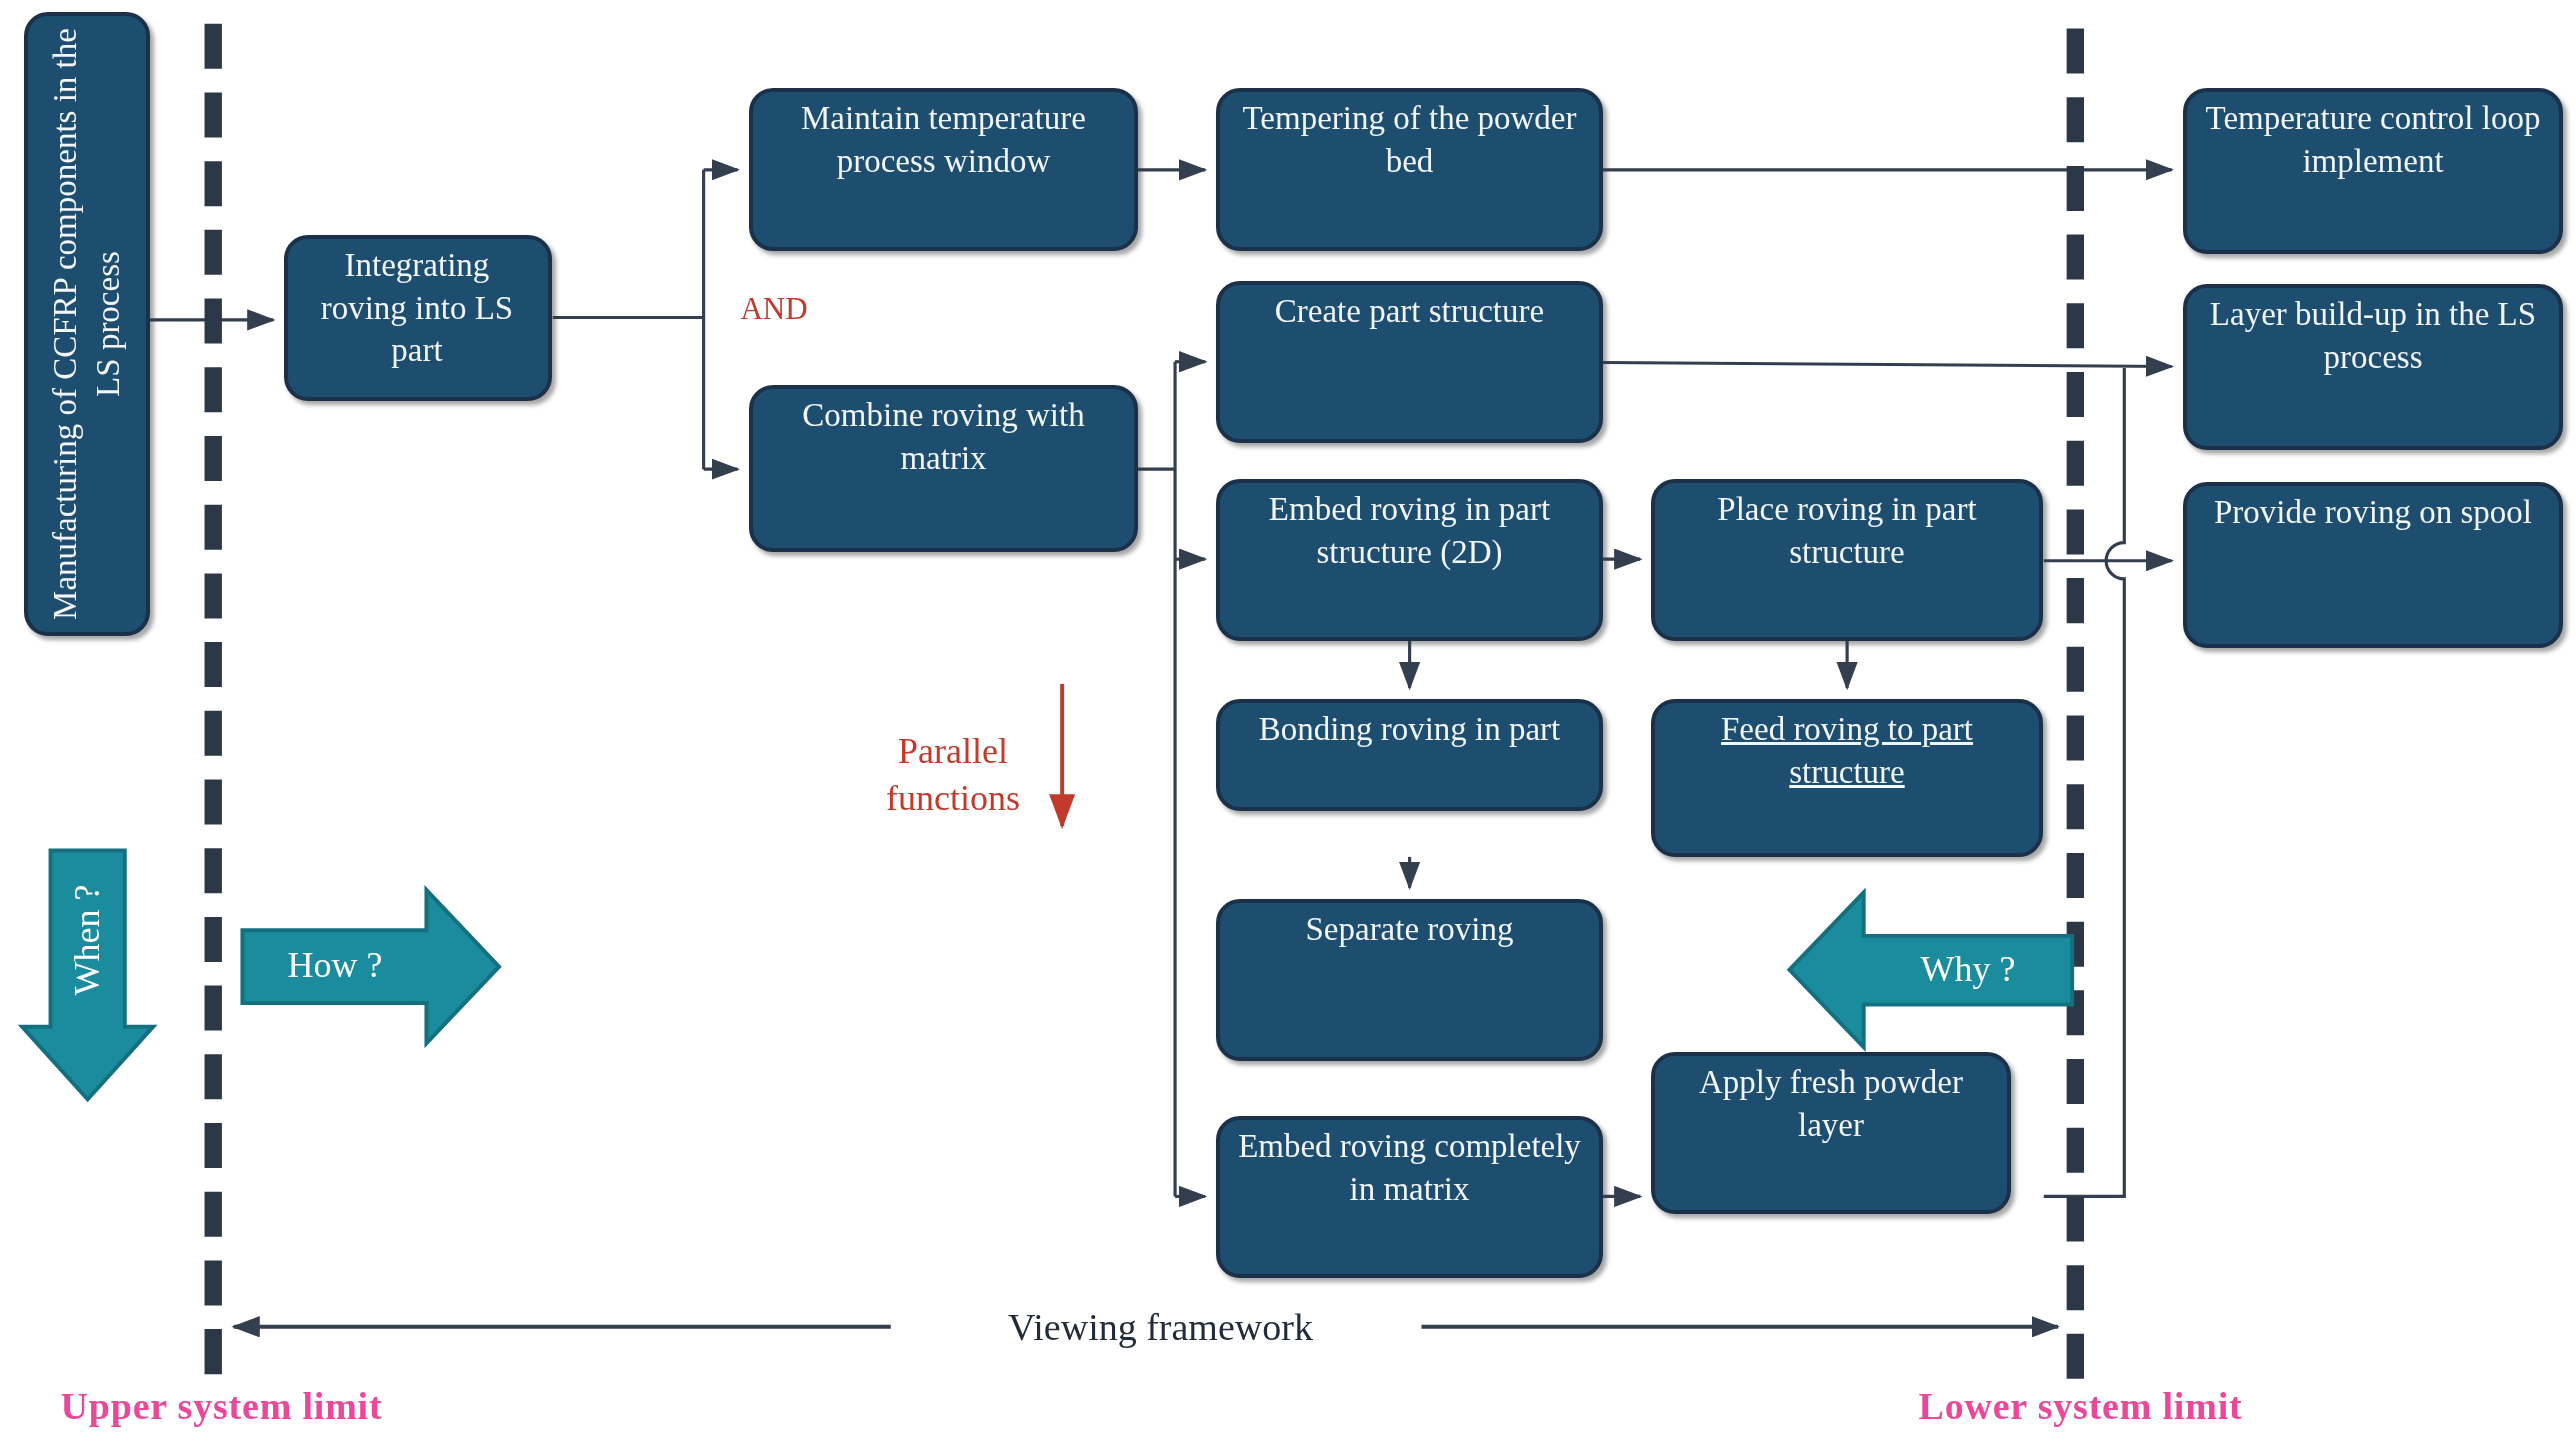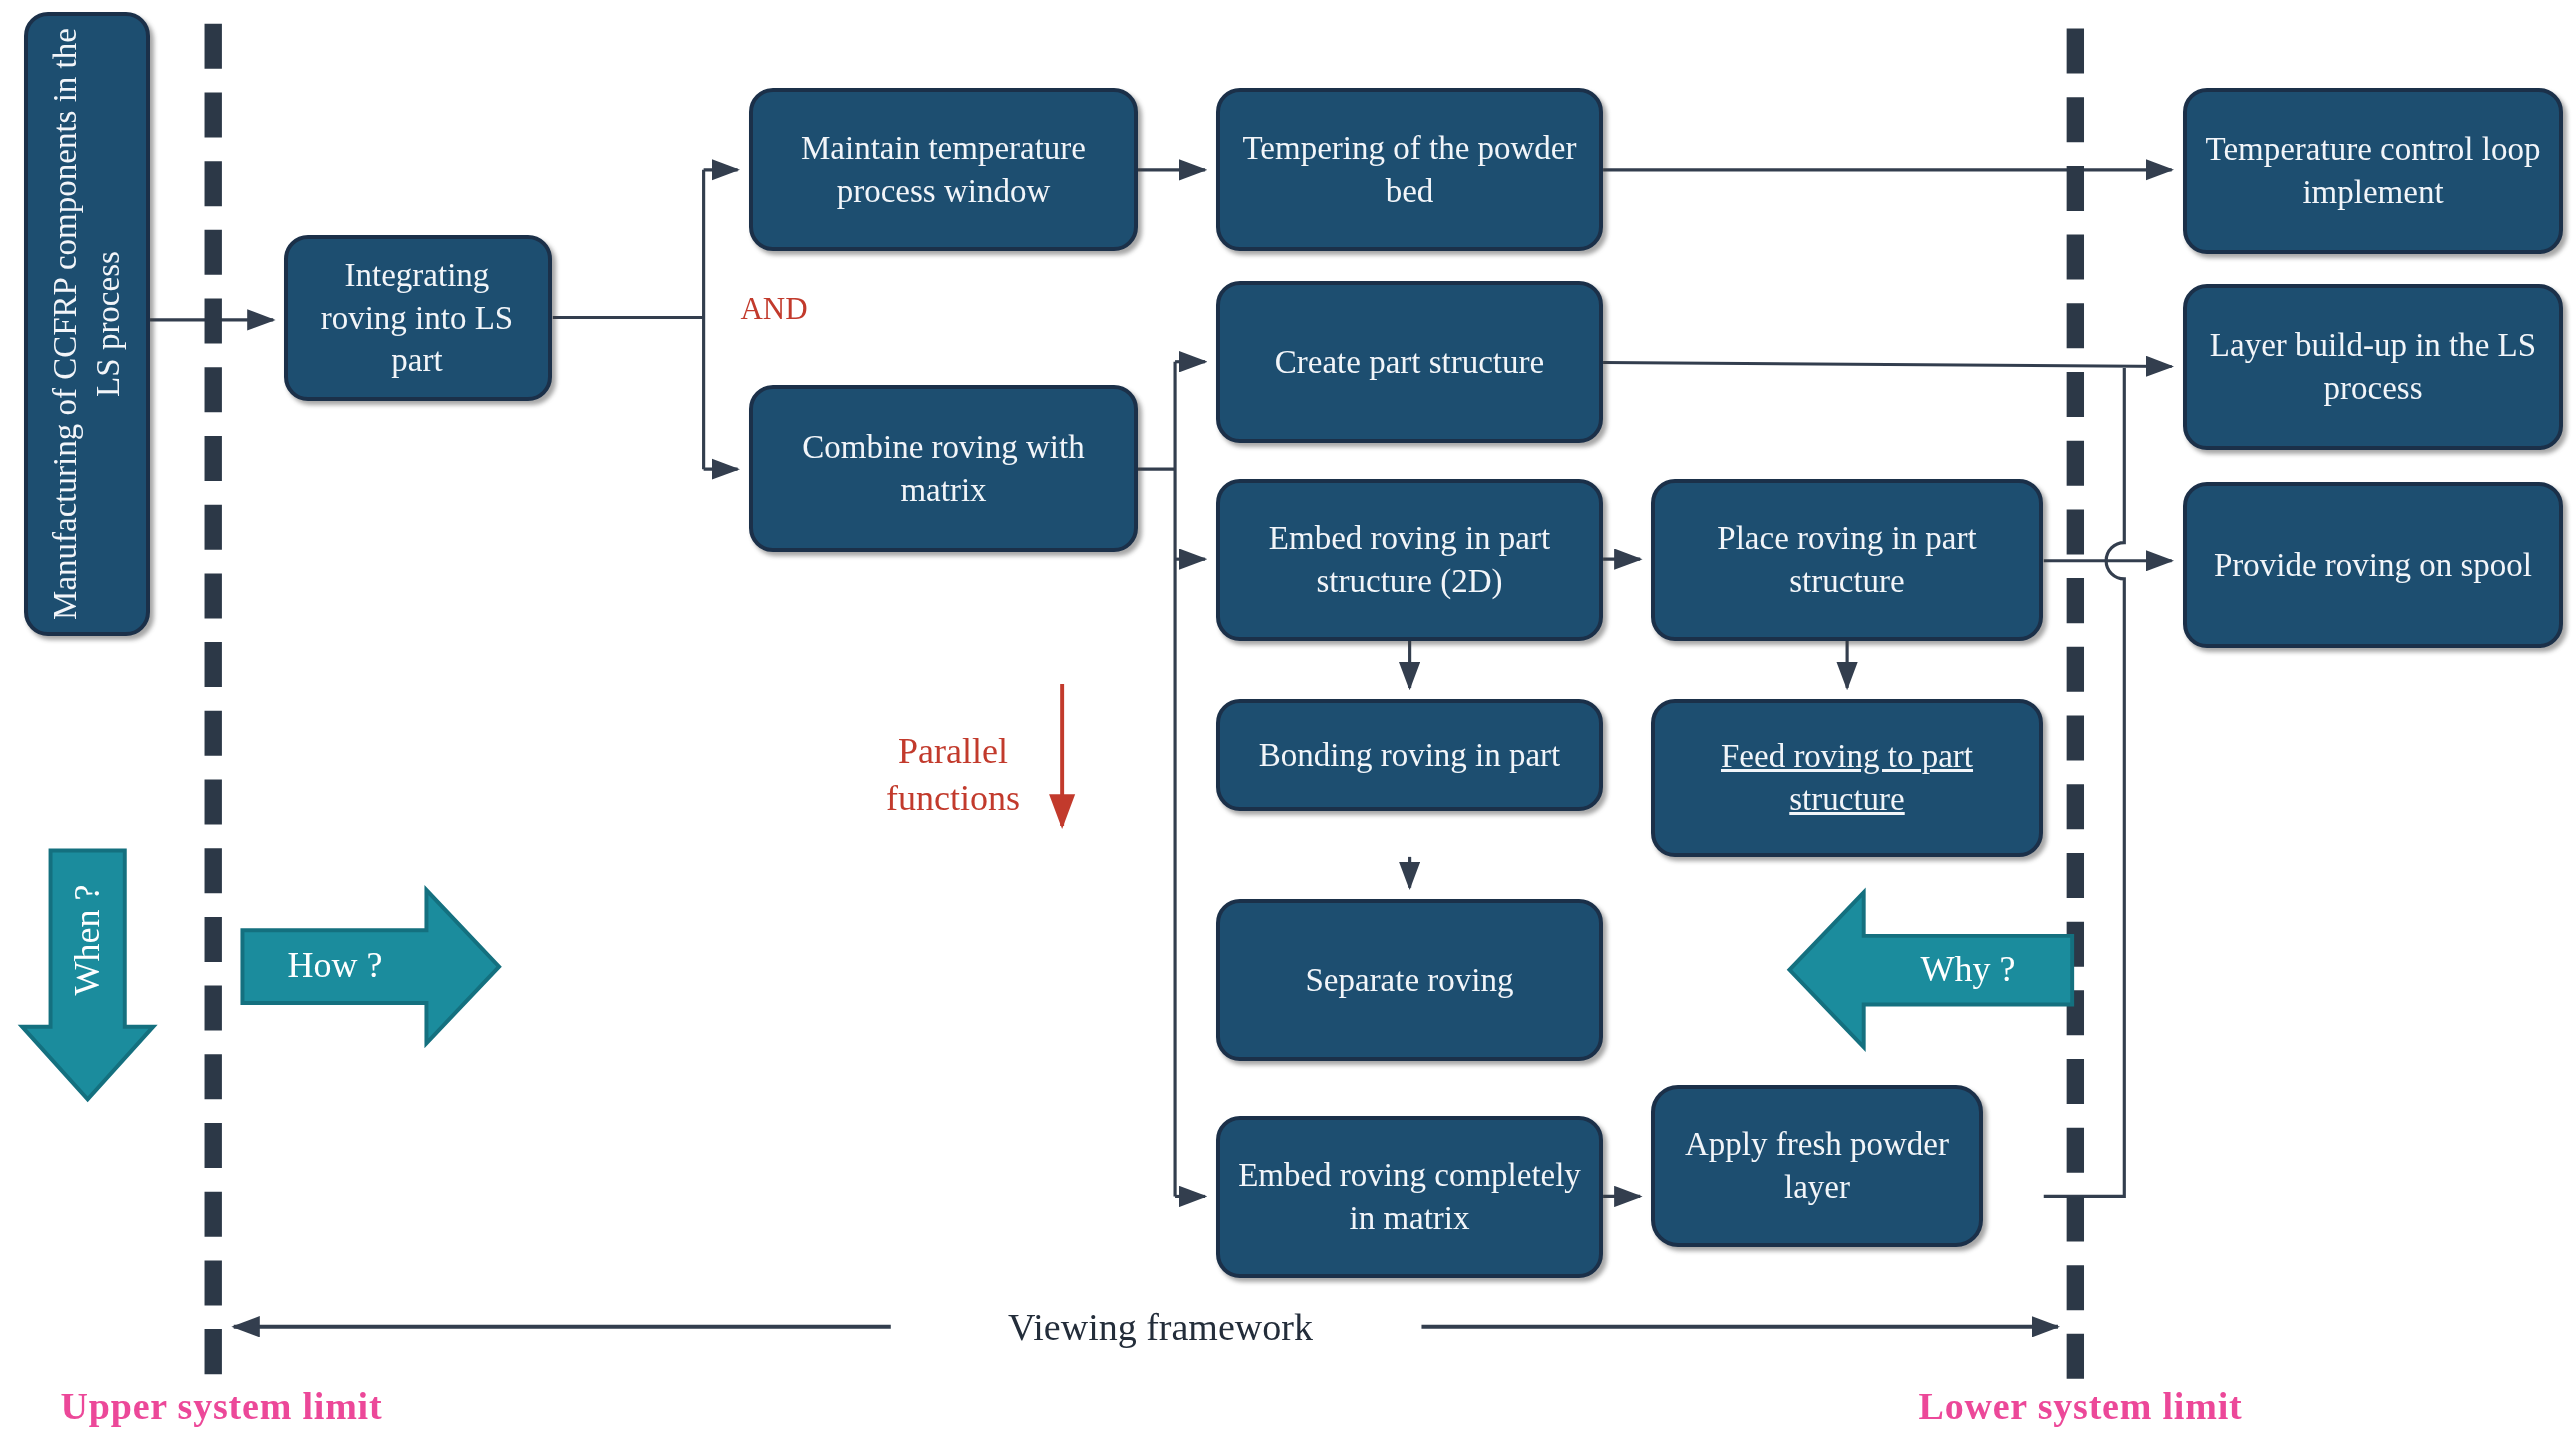"Maintain temperature process window" .node { align-items: center -> flex-start }
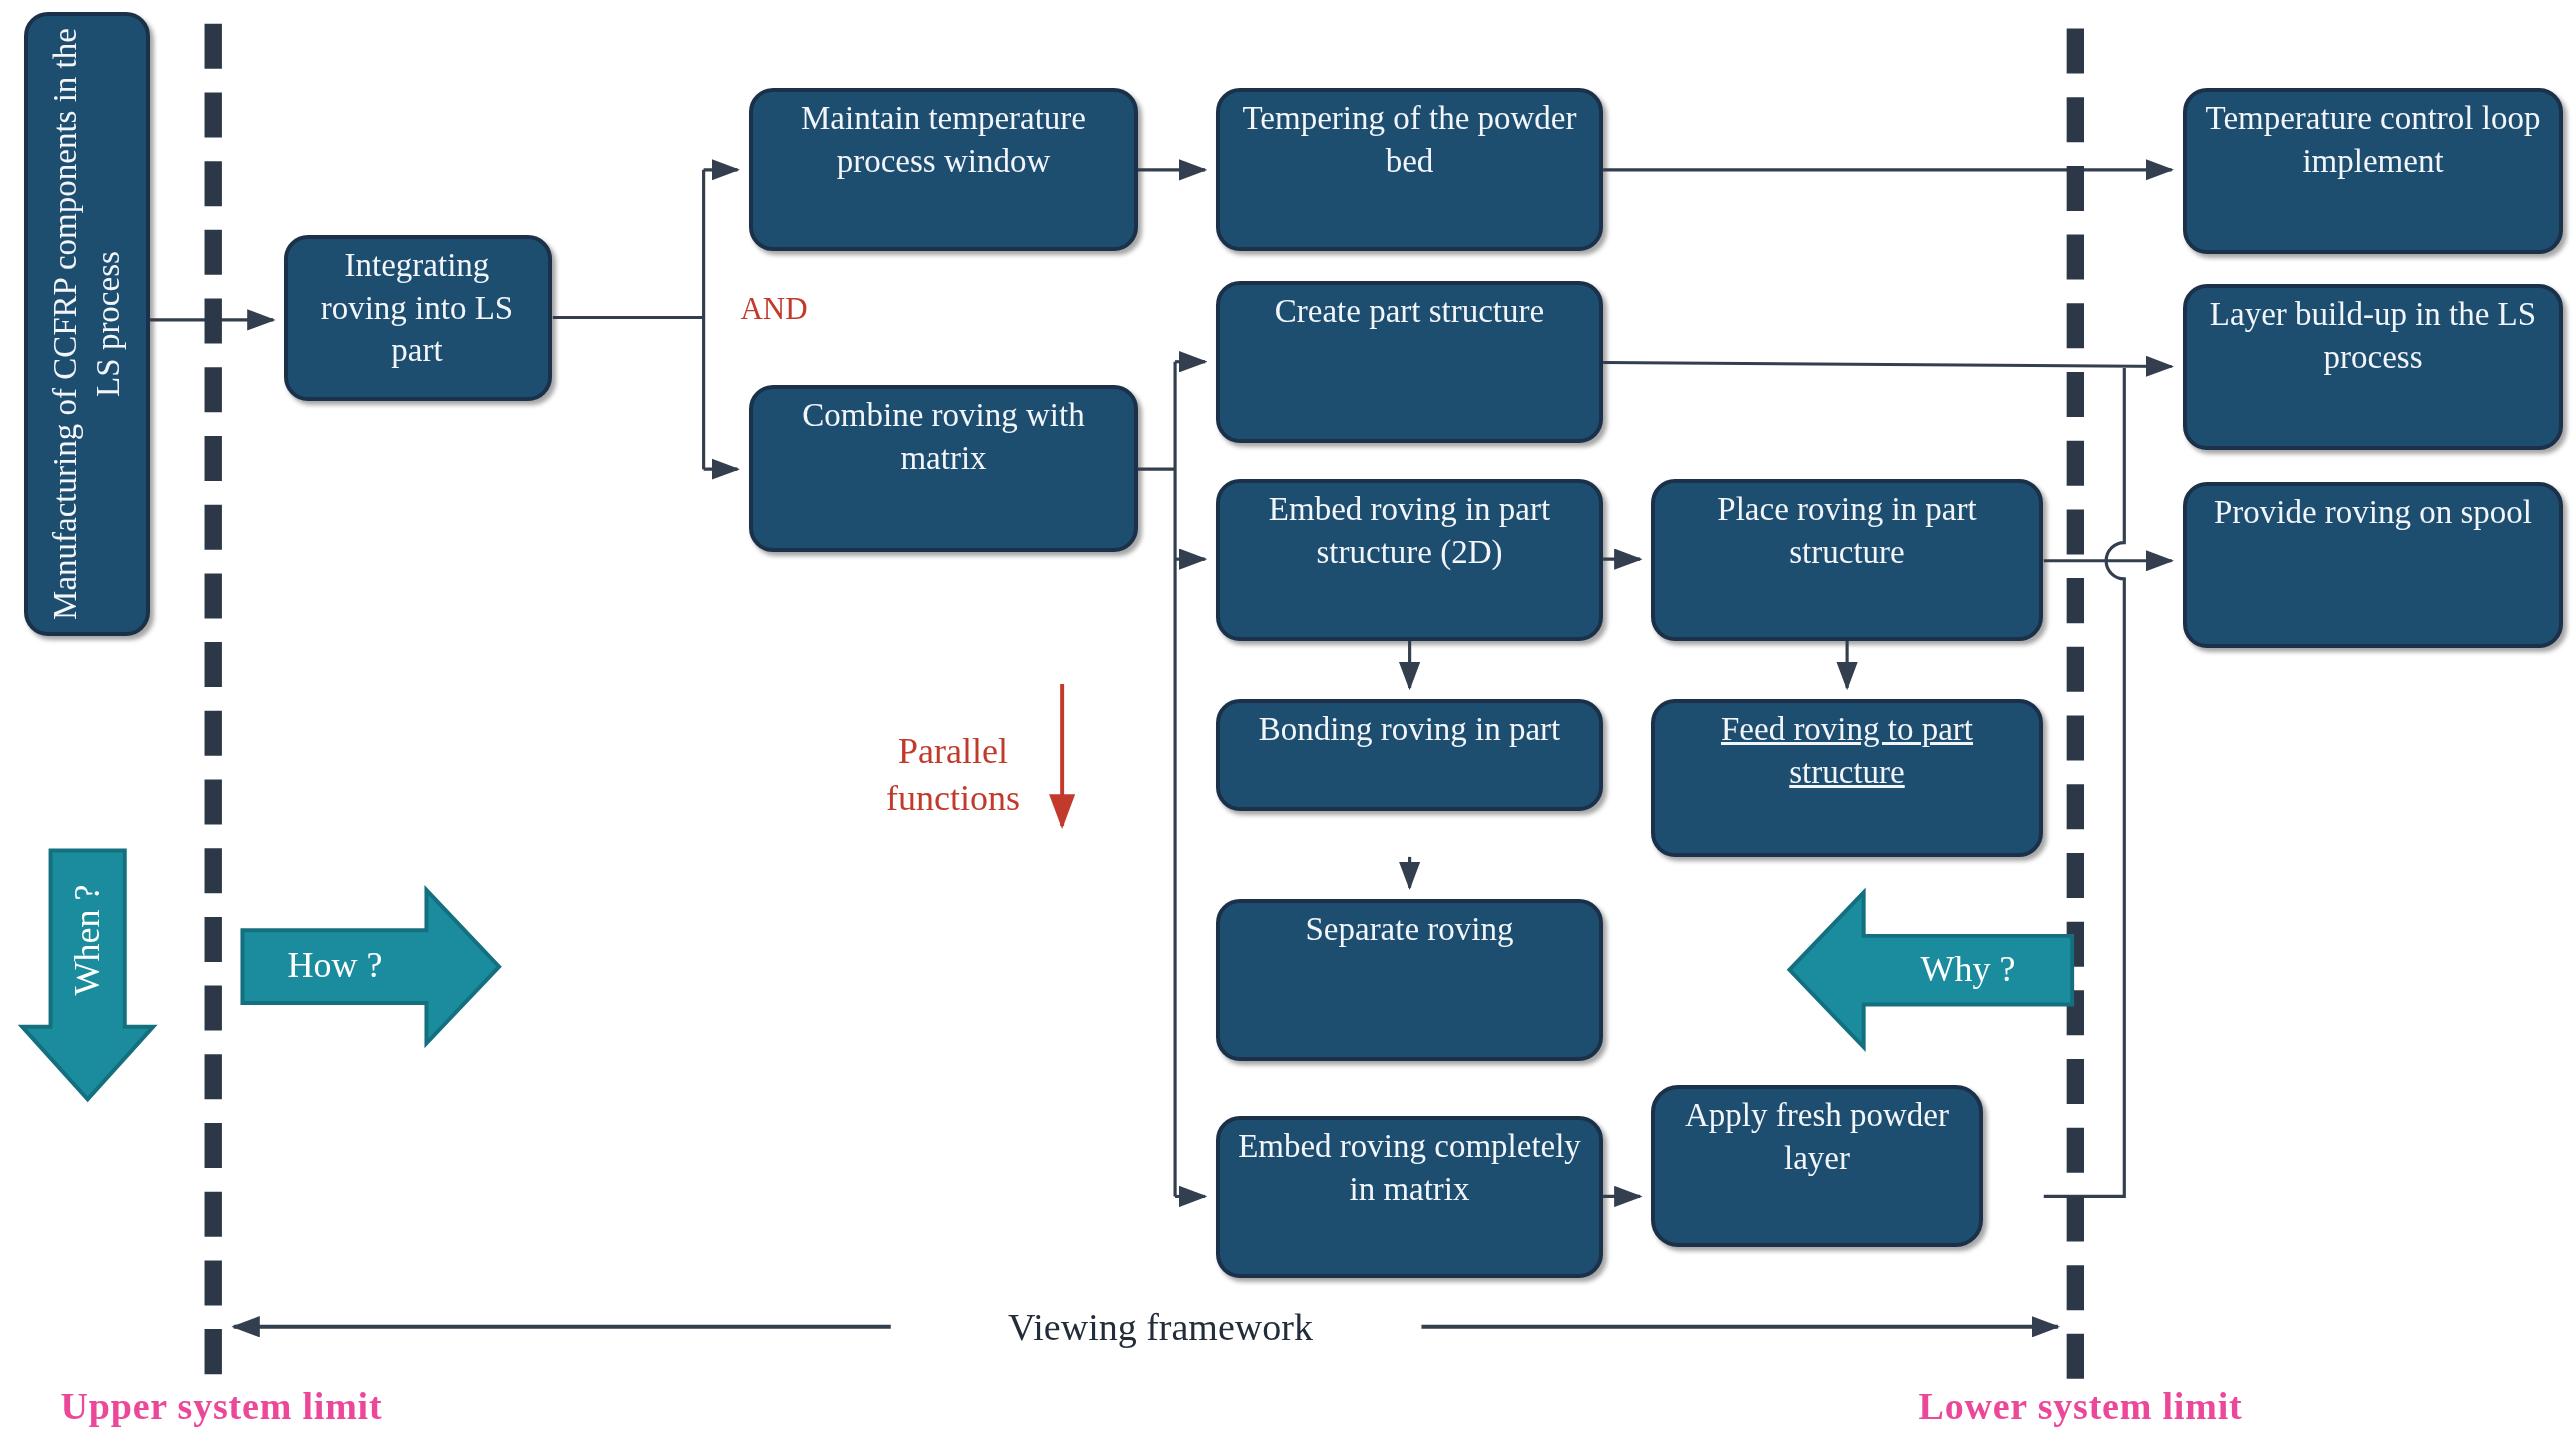"Apply fresh powder layer" div.node { border-radius: 27px -> none; top: 1085px -> 1052px; width: 332px -> 360px }
